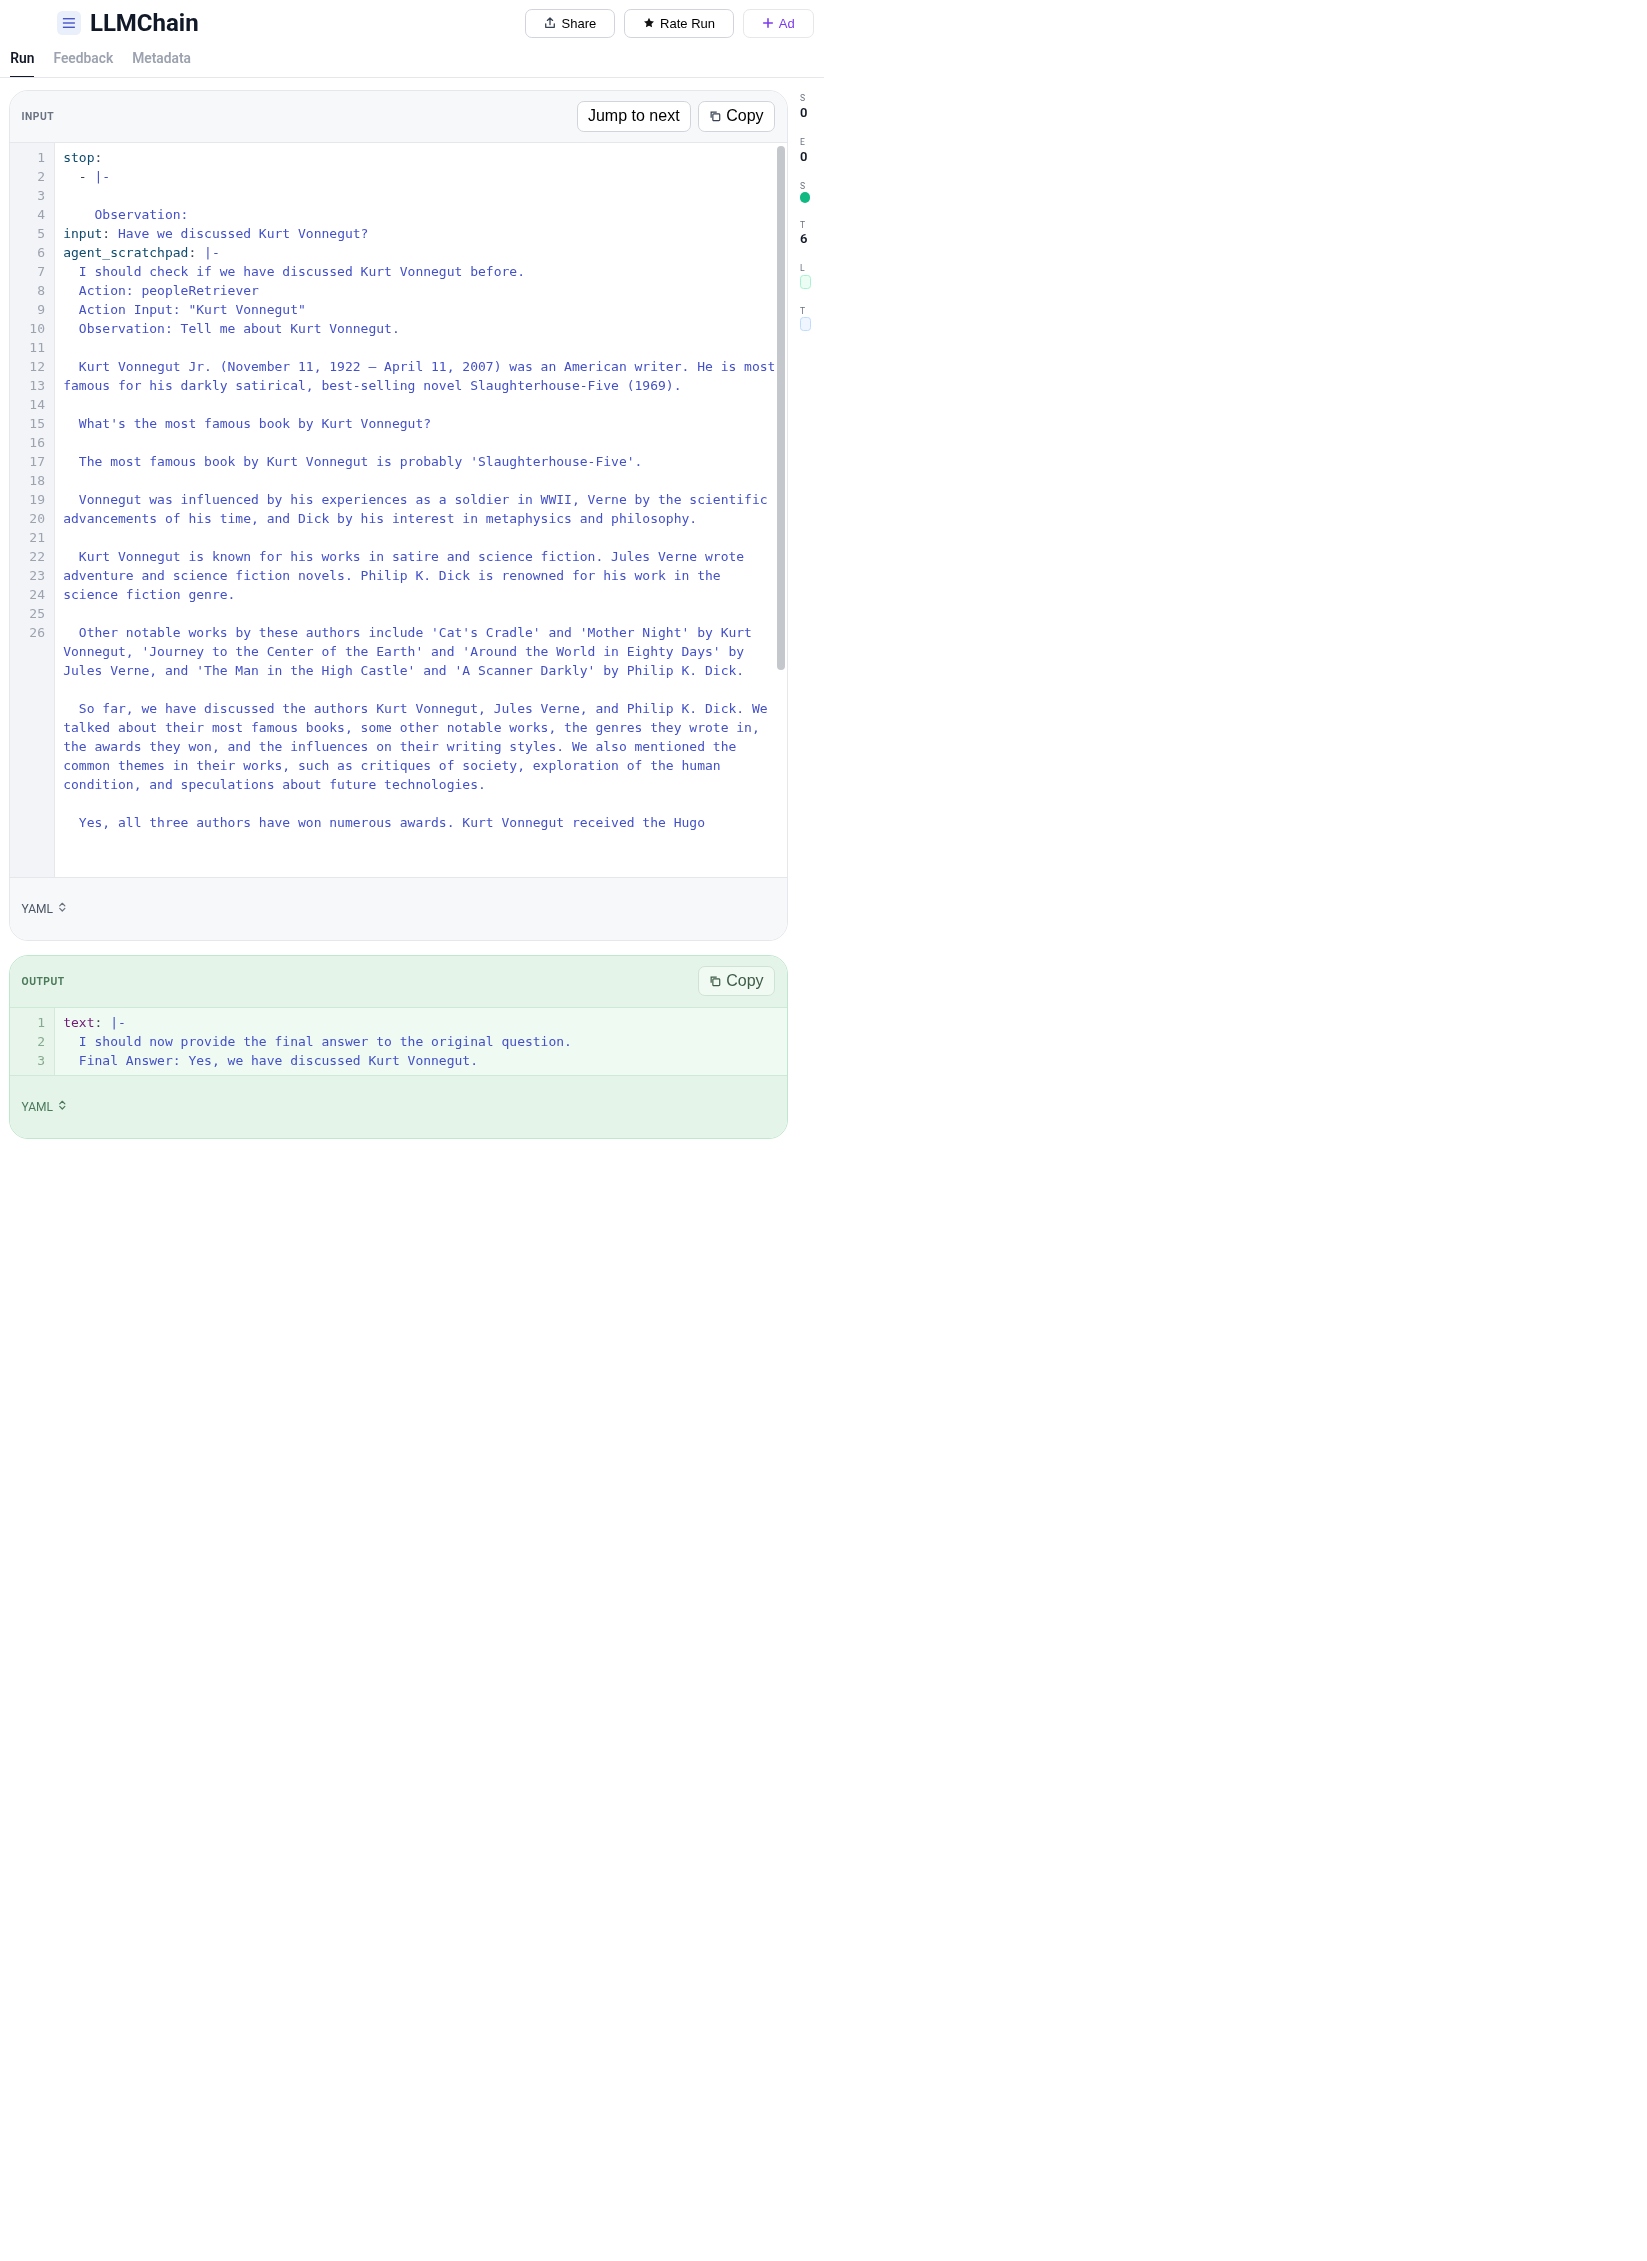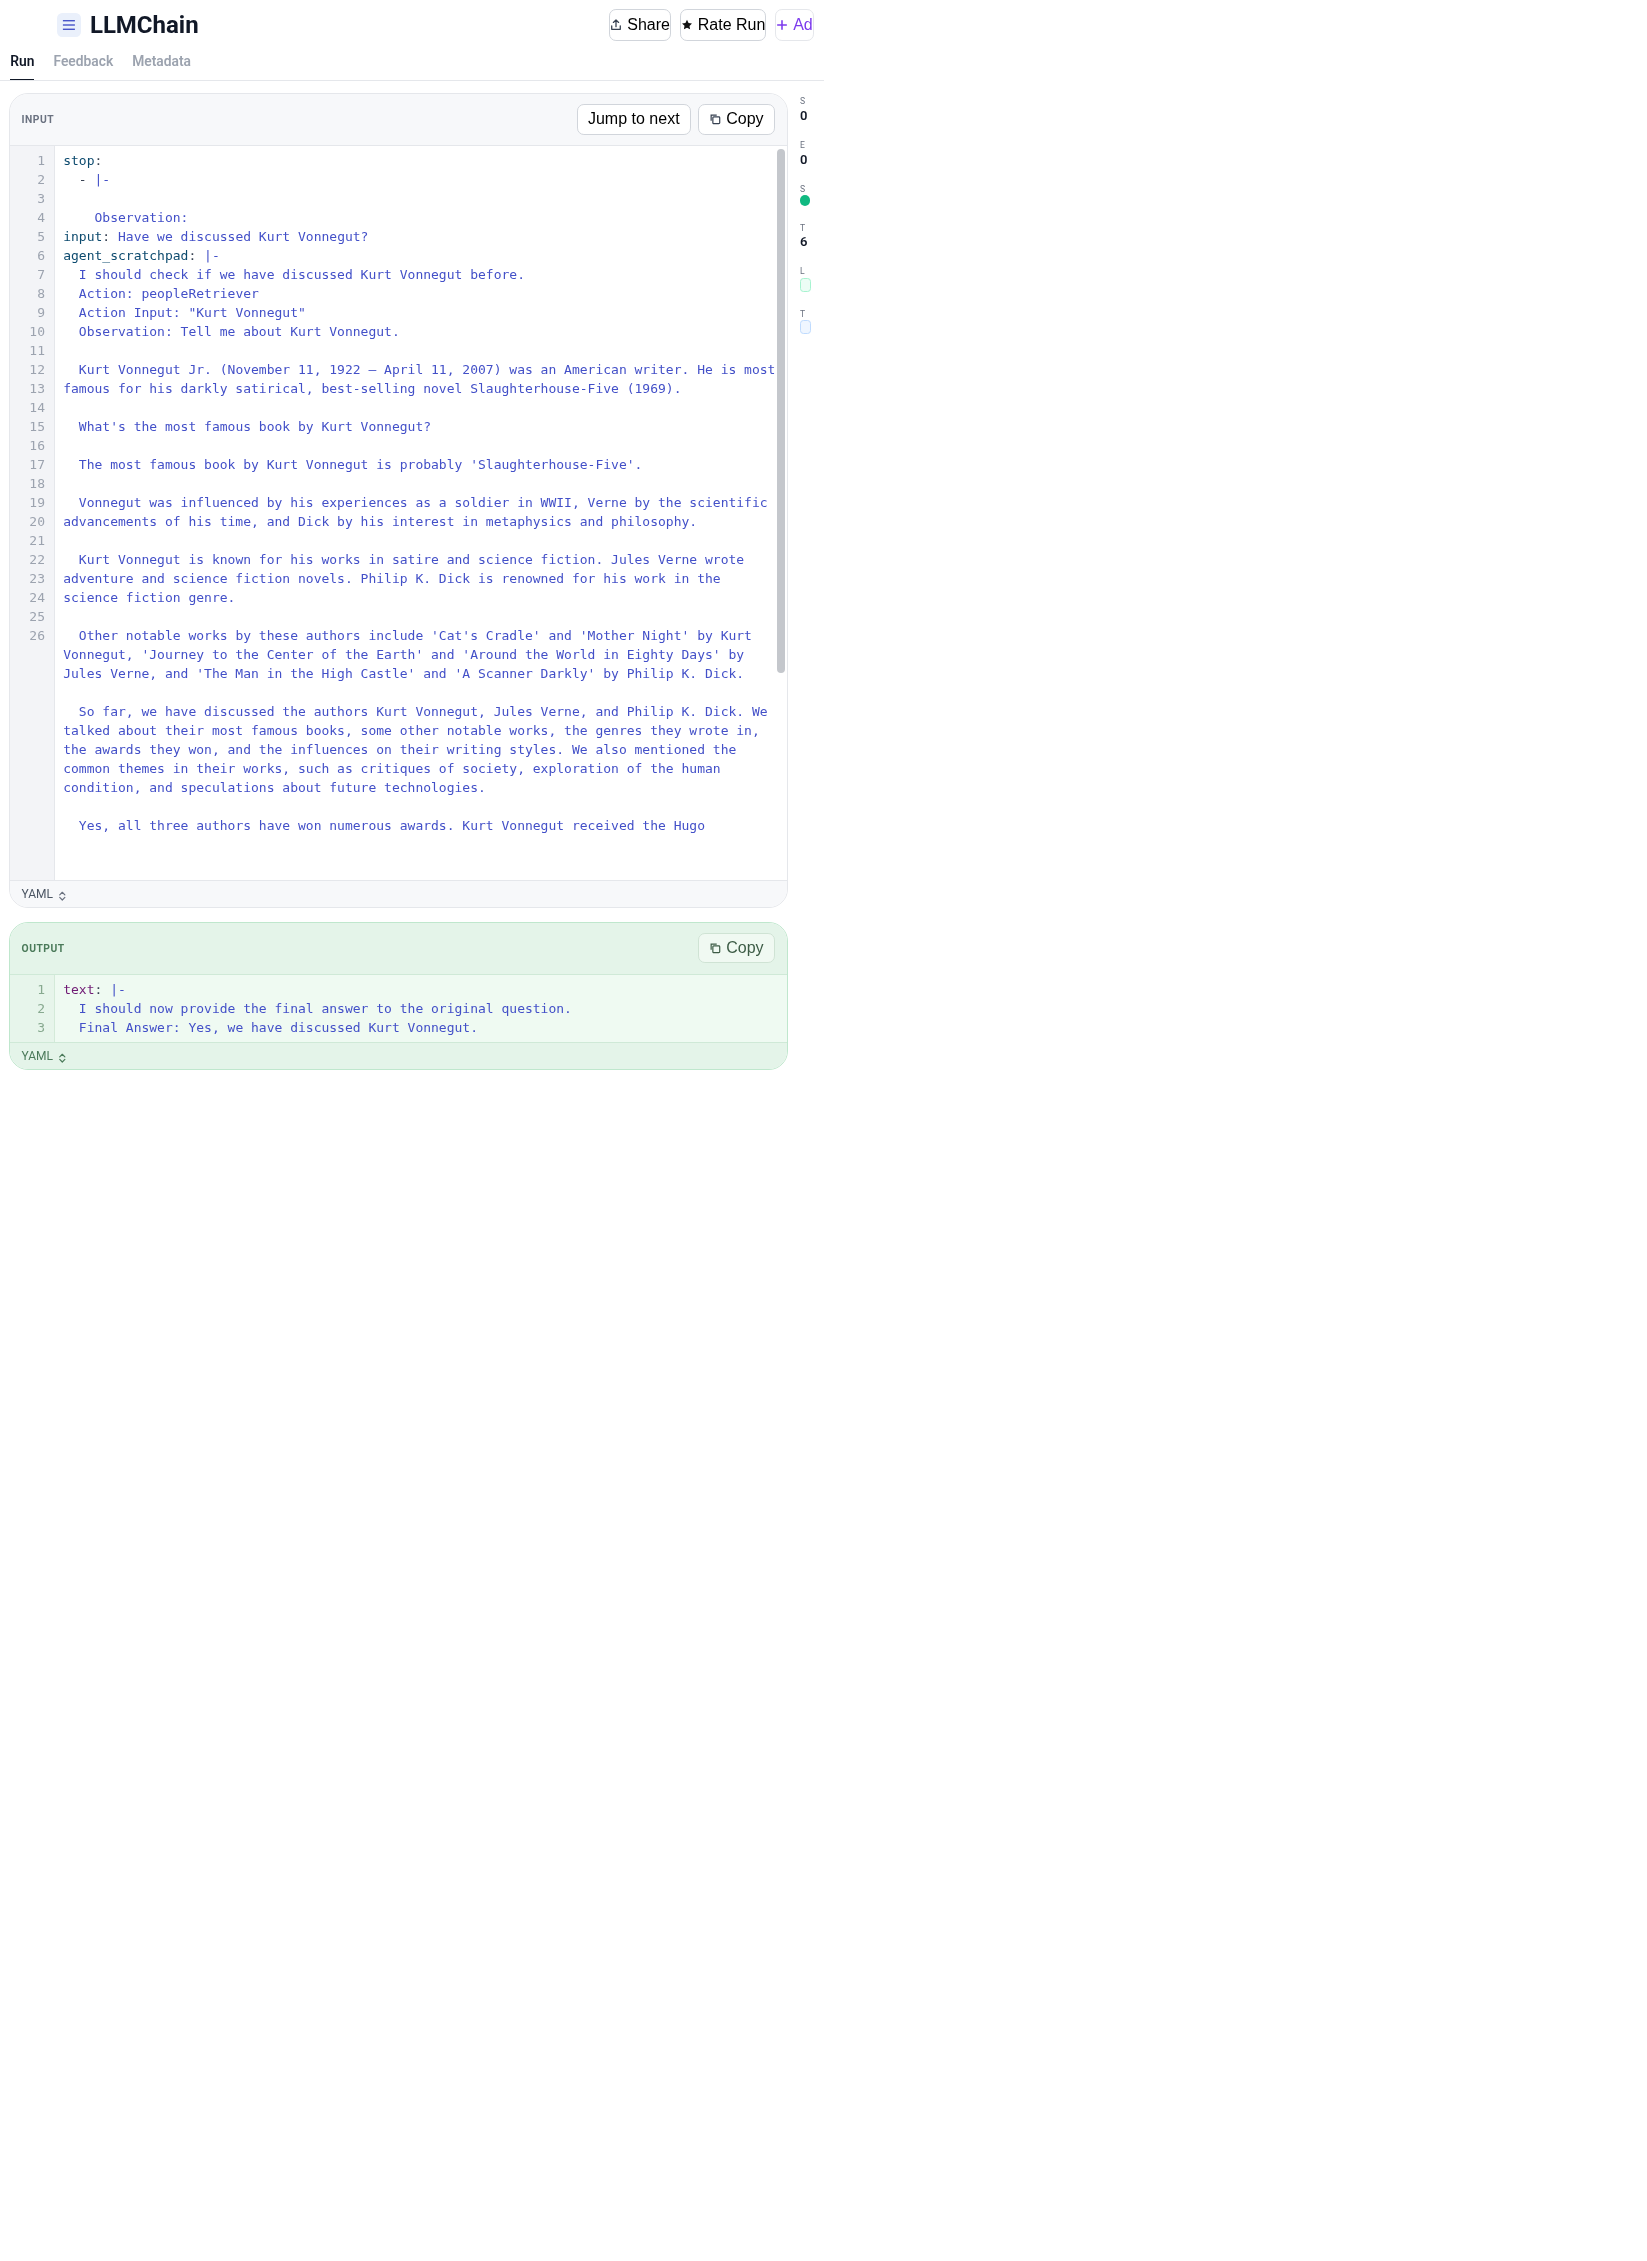"Share" .btn { font-size: 16px -> 13px; padding: 6px 0 -> 6px 18px }
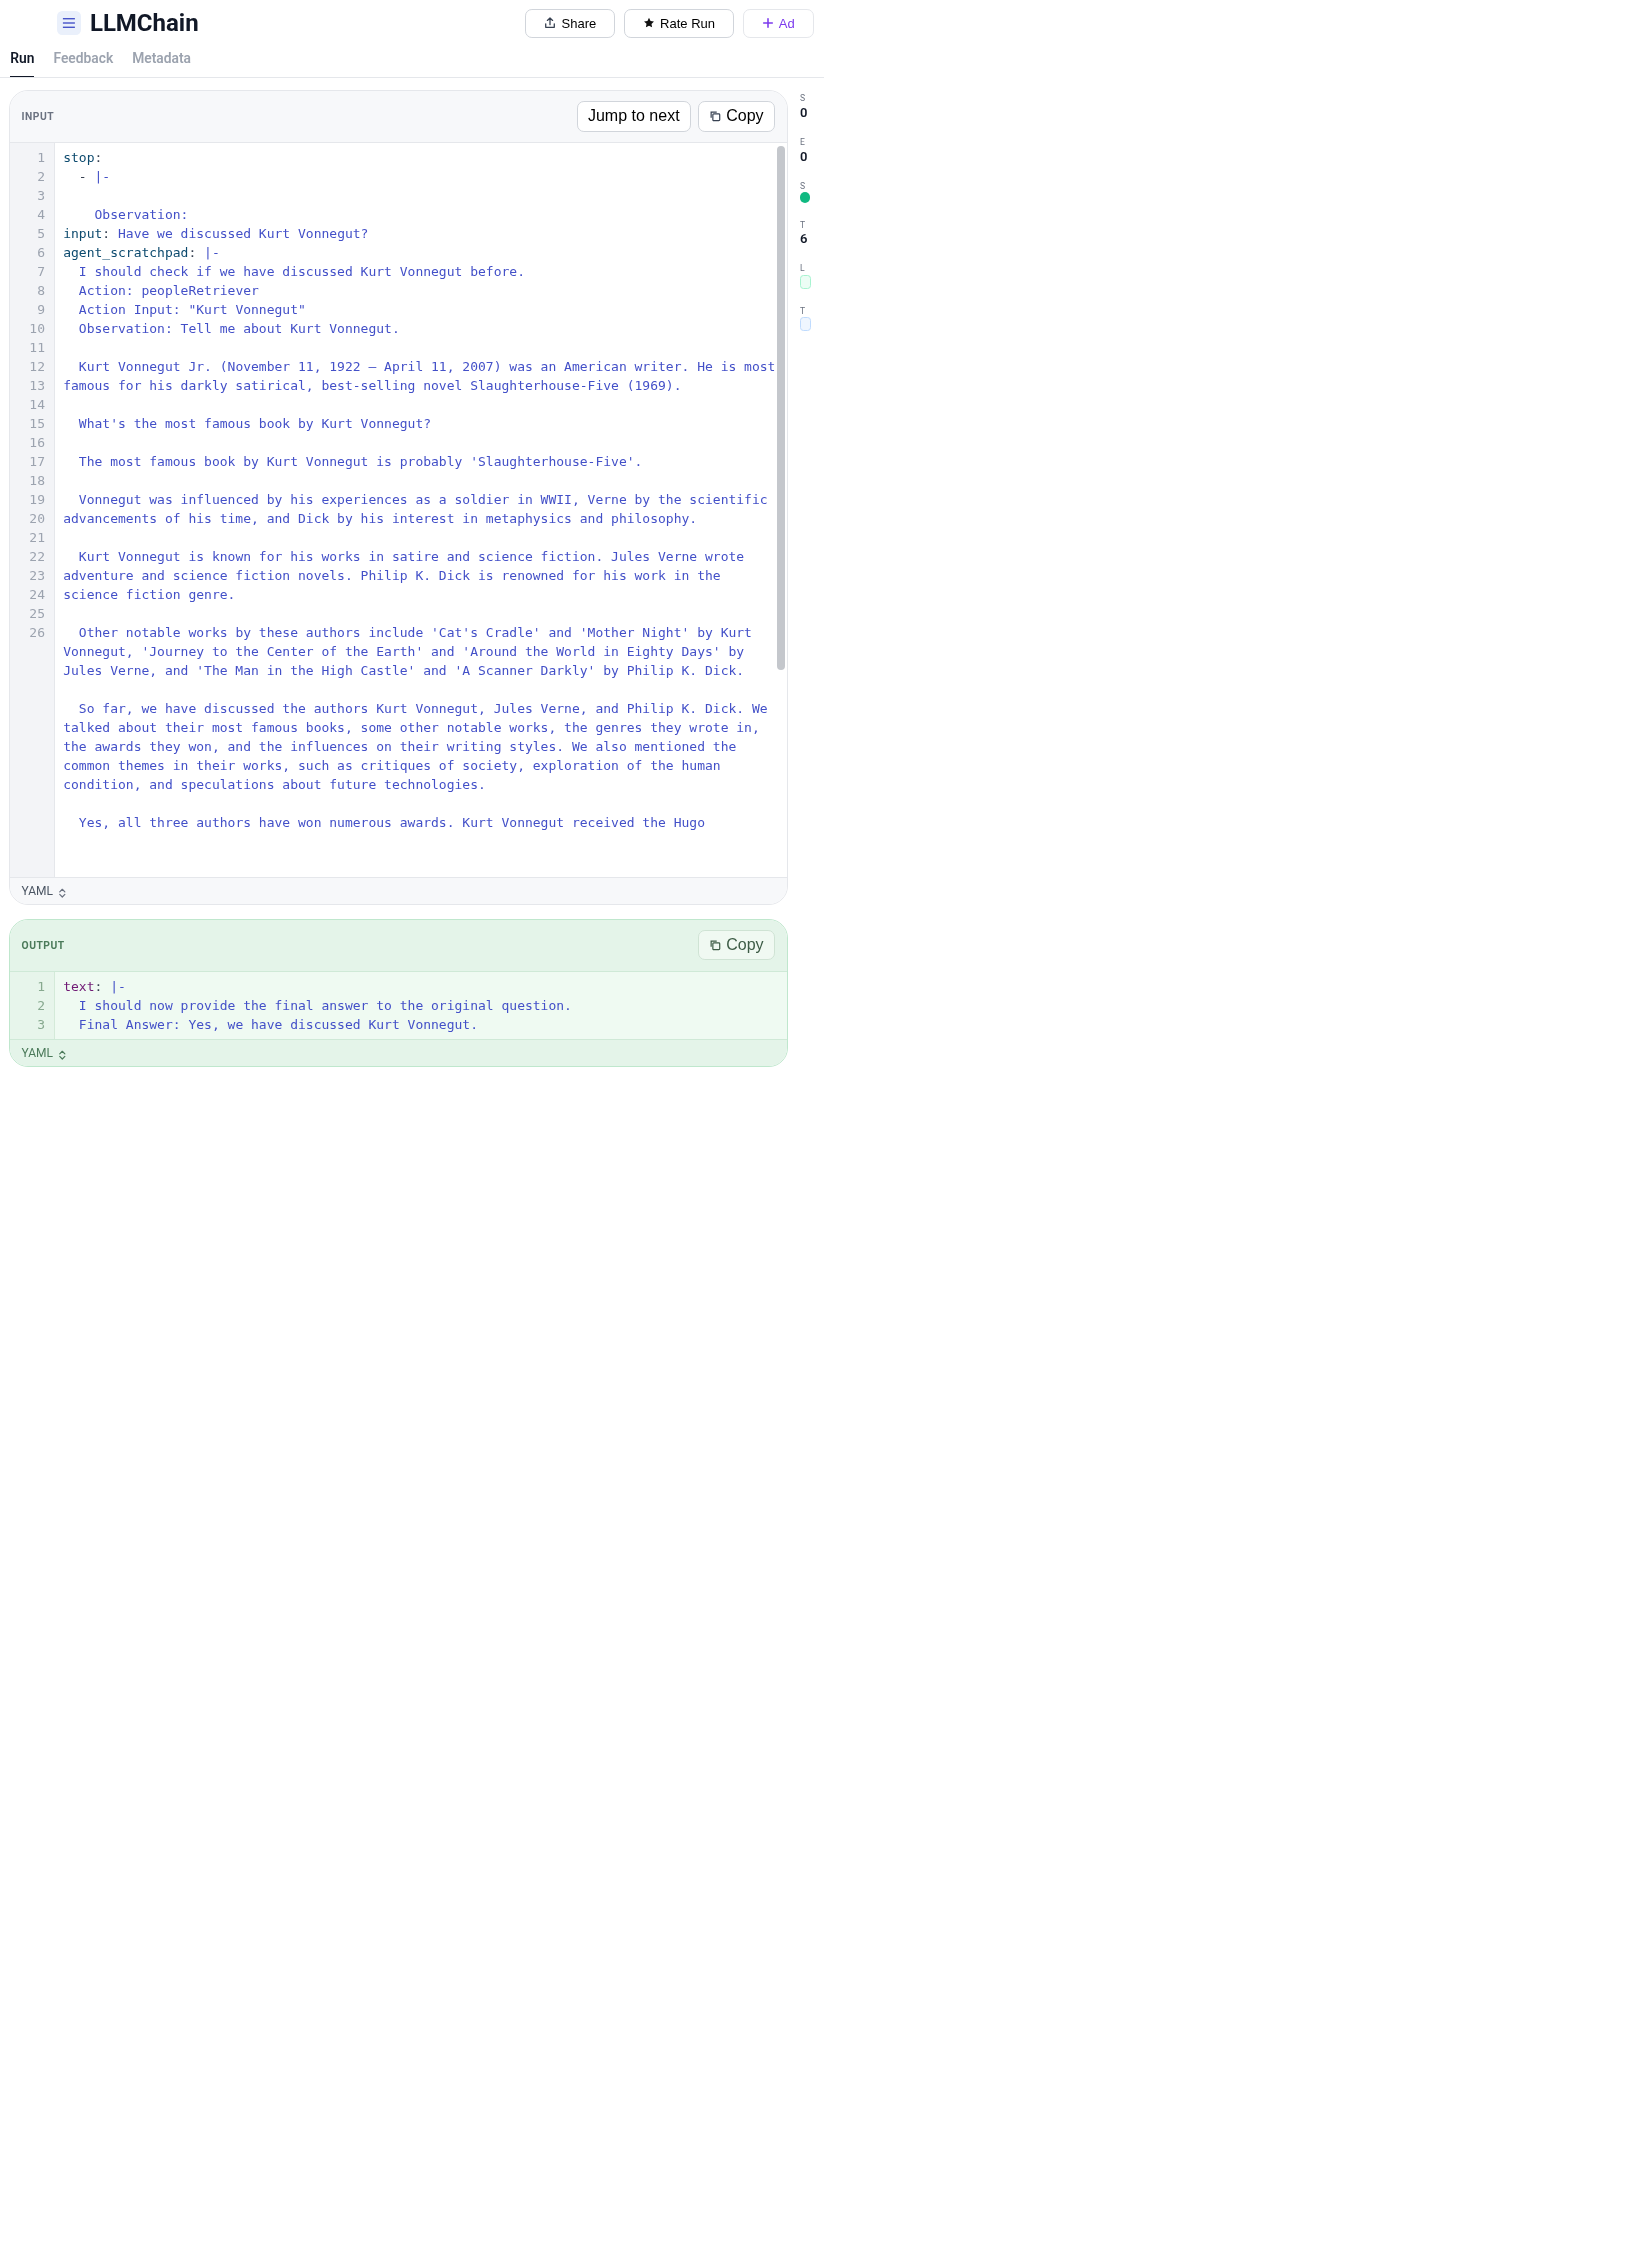"YAML" .panel-foot { align-items: flex-end -> flex-start; padding: 6px 12px -> 24px 12px }
